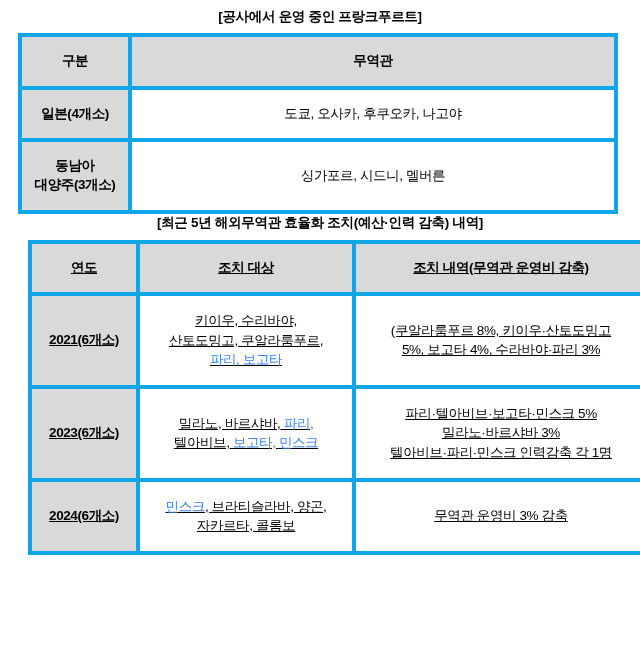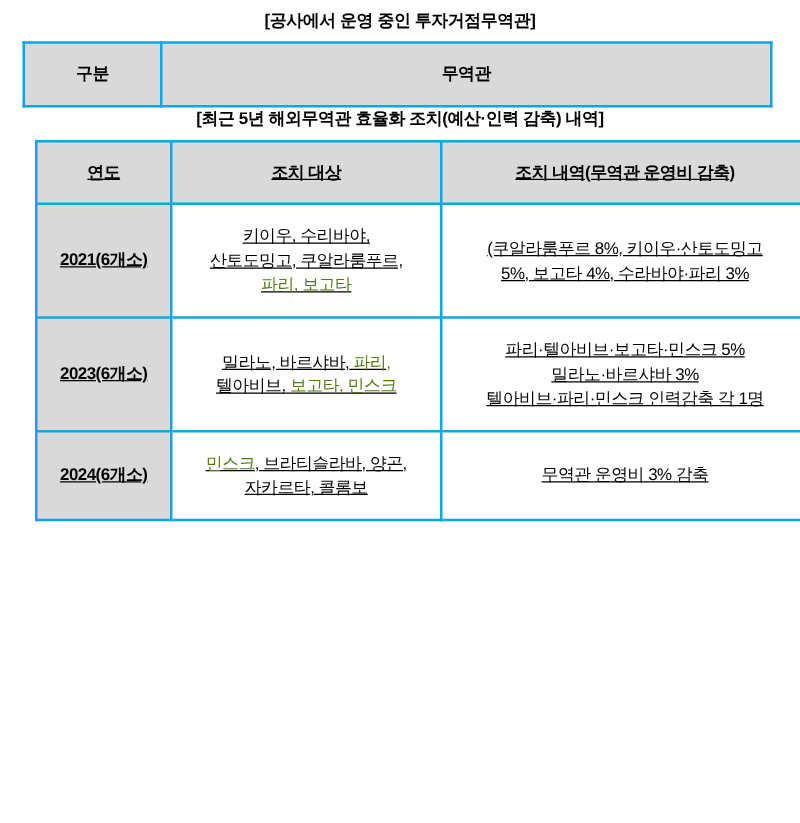"[공사에서 운영 중인 투자거점무역관]" div.caption { text: 투자거점무역관 -> 프랑크푸르트 }
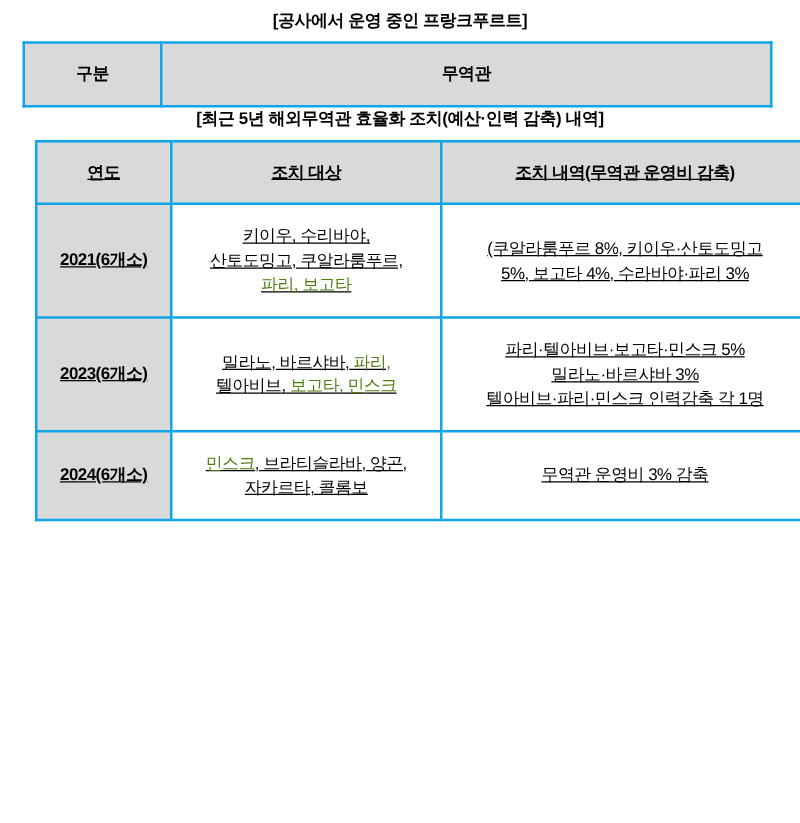"구분" td, th { border: 2px solid #0ea5e9 -> 4px solid #0ea5e9 }
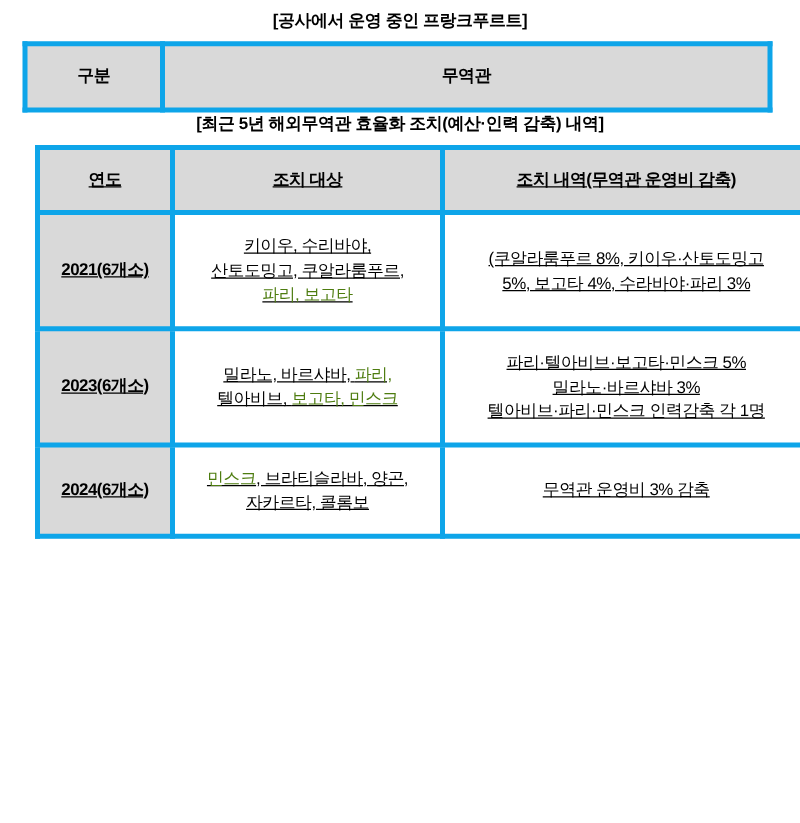"일본(4개소)" tr { html: none -> <tr> <td>일본(4개소)</td> <td>도쿄, 오사카, 후쿠오카, 나고야</td> </tr> }
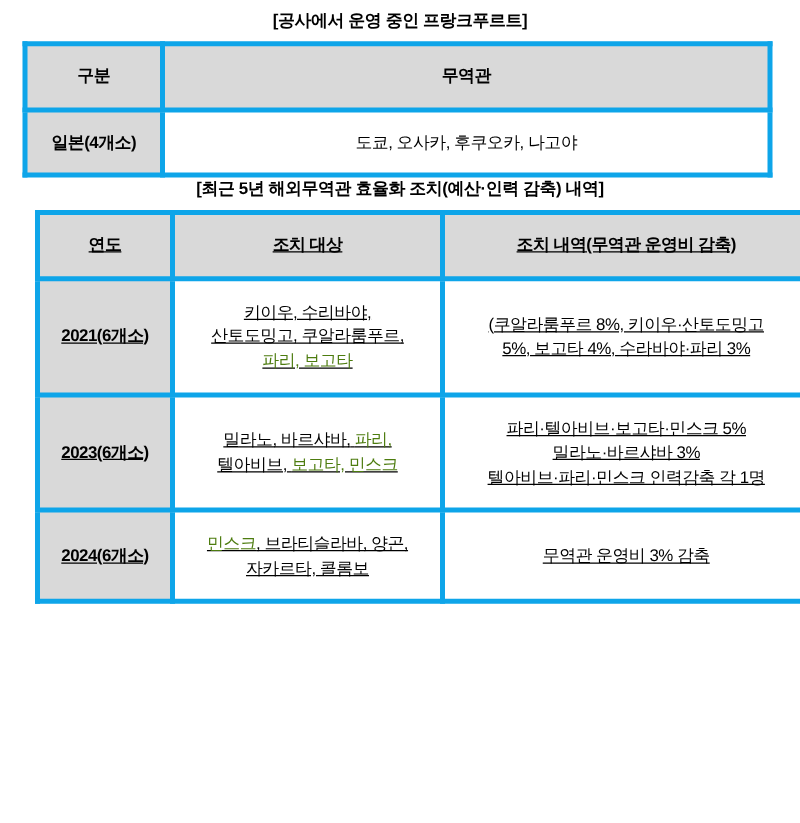"동남아" tr { html: none -> <tr> <td>동남아 대양주(3개소)</td> <td>싱가포르, 시드니, 멜버른</td> </tr> }
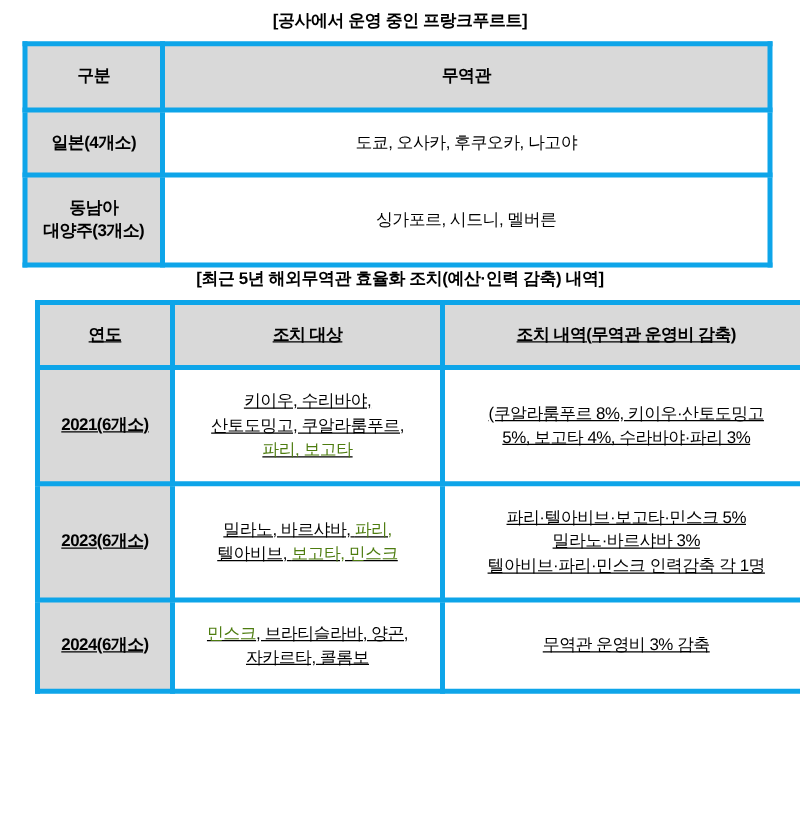"파리, 보고타" .red { color: #4d7c0f -> #3b82f6 }
